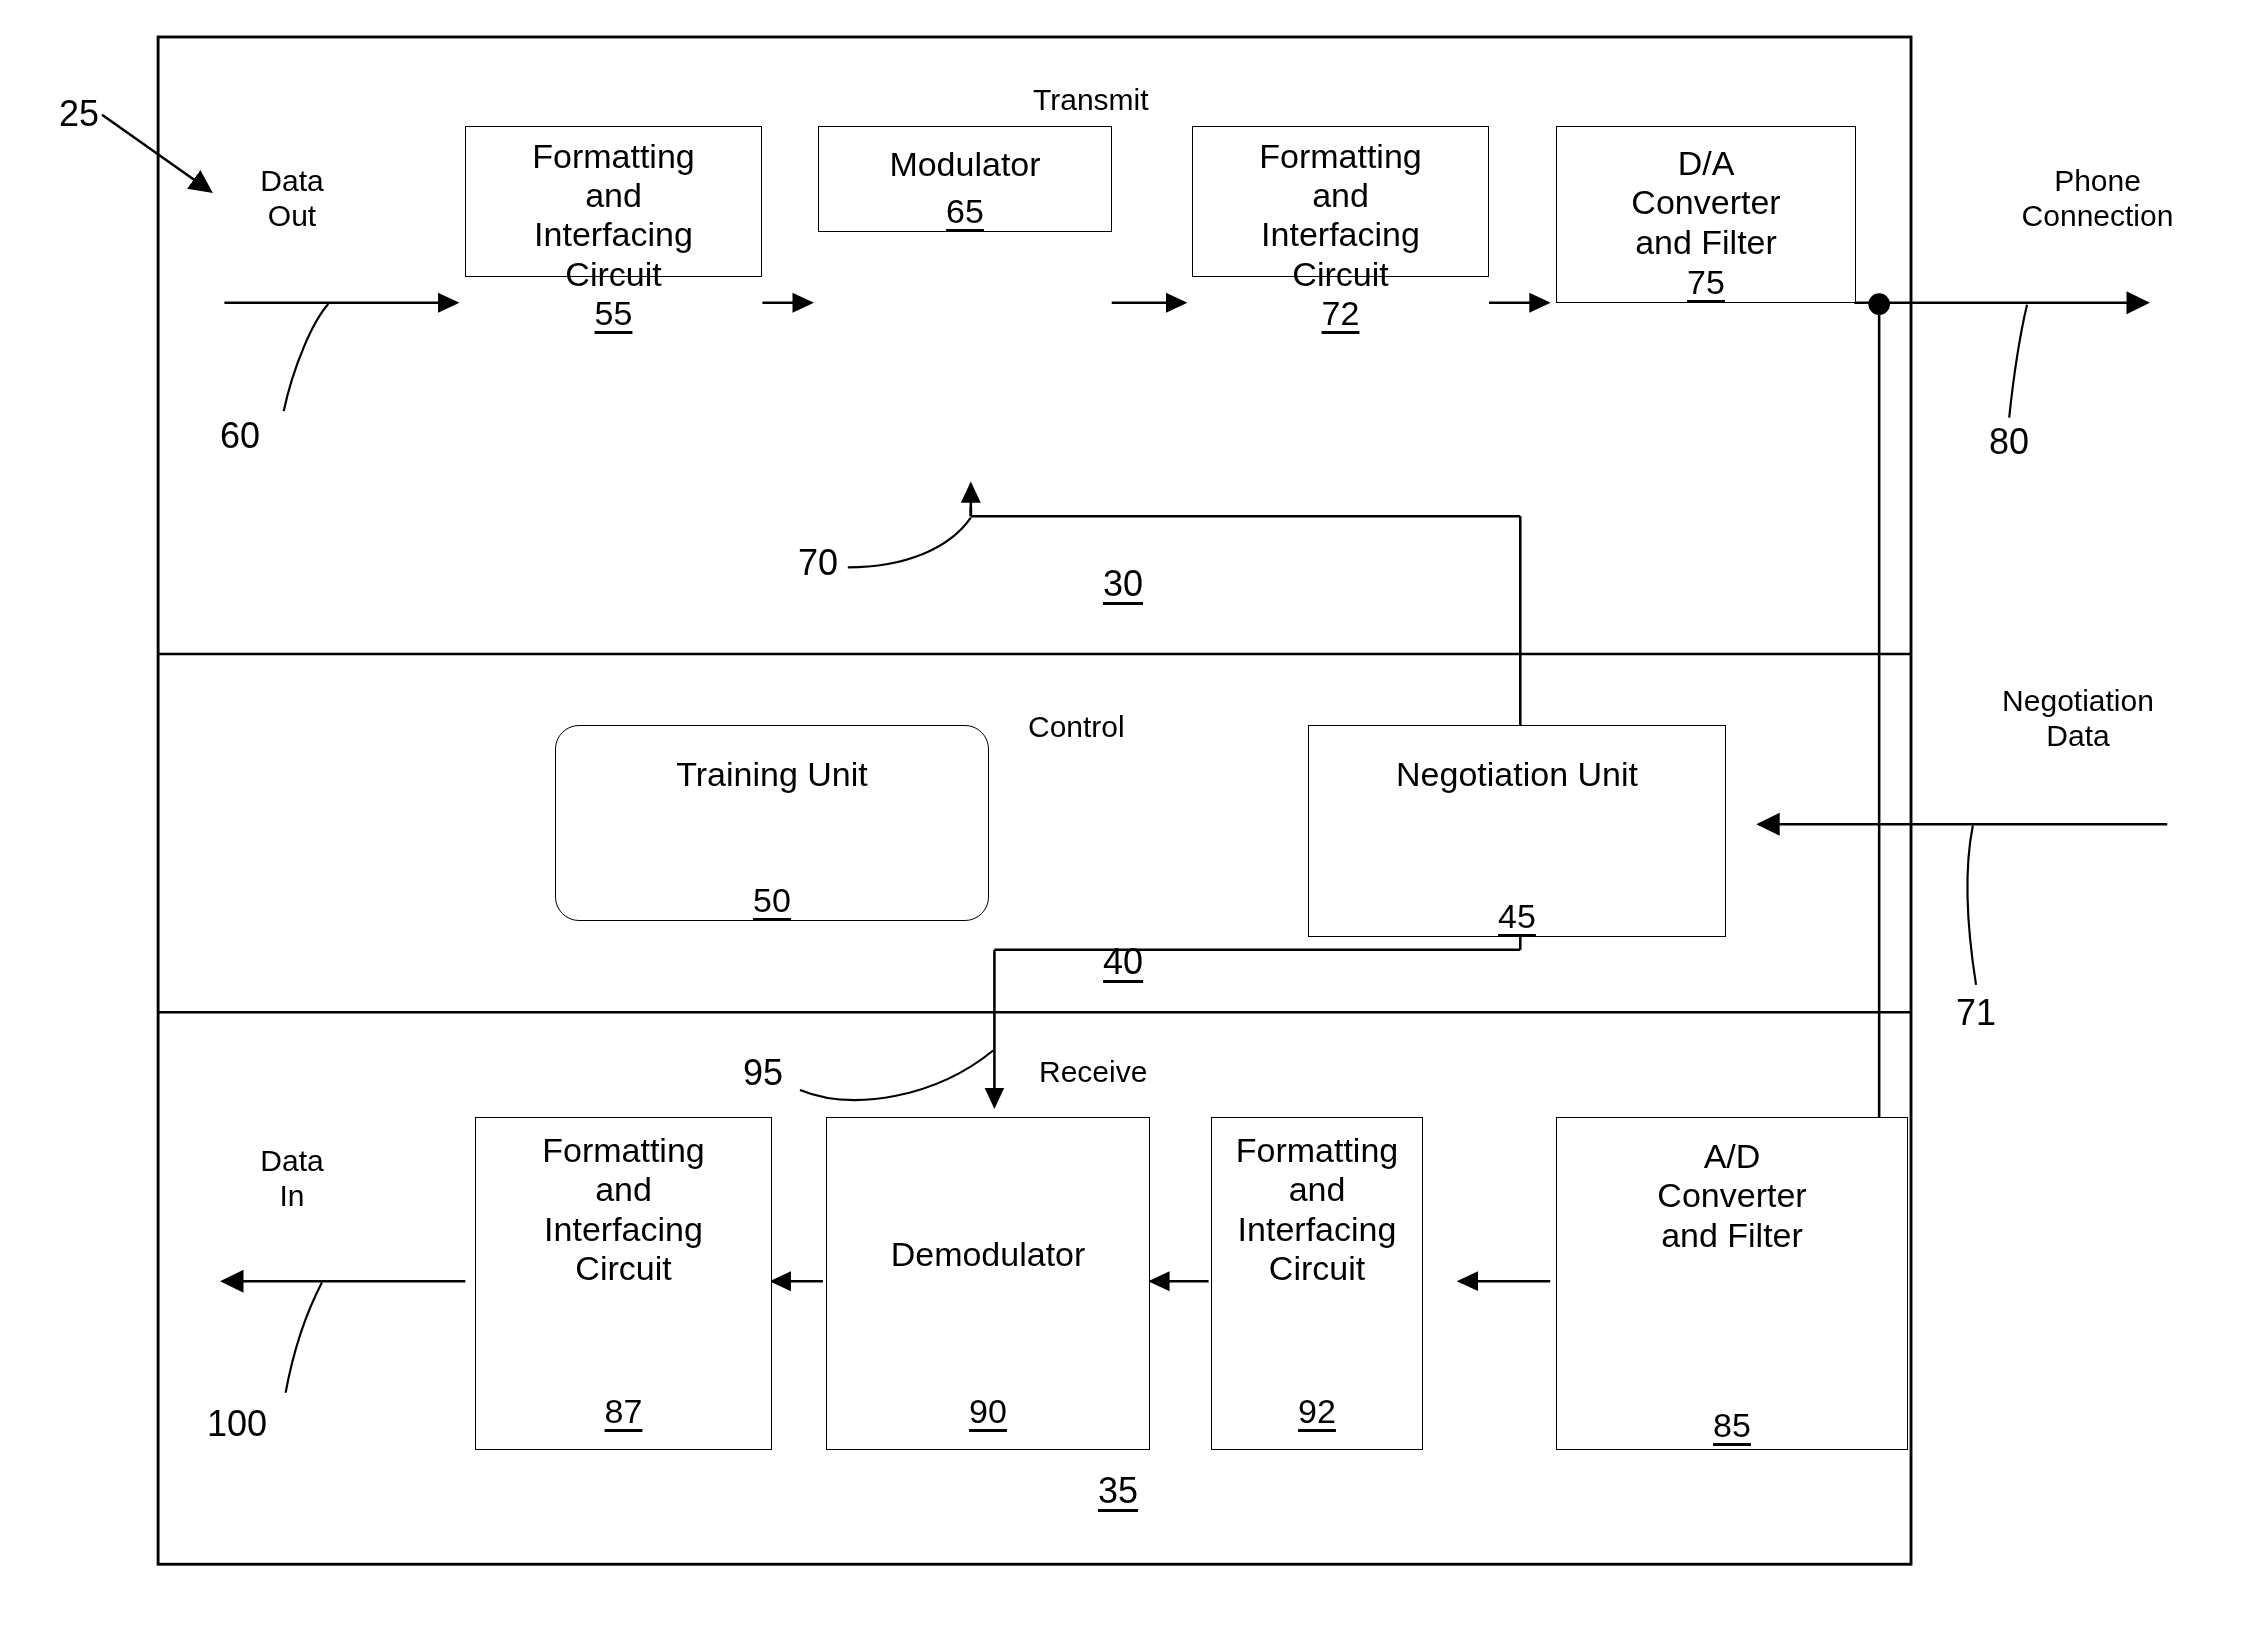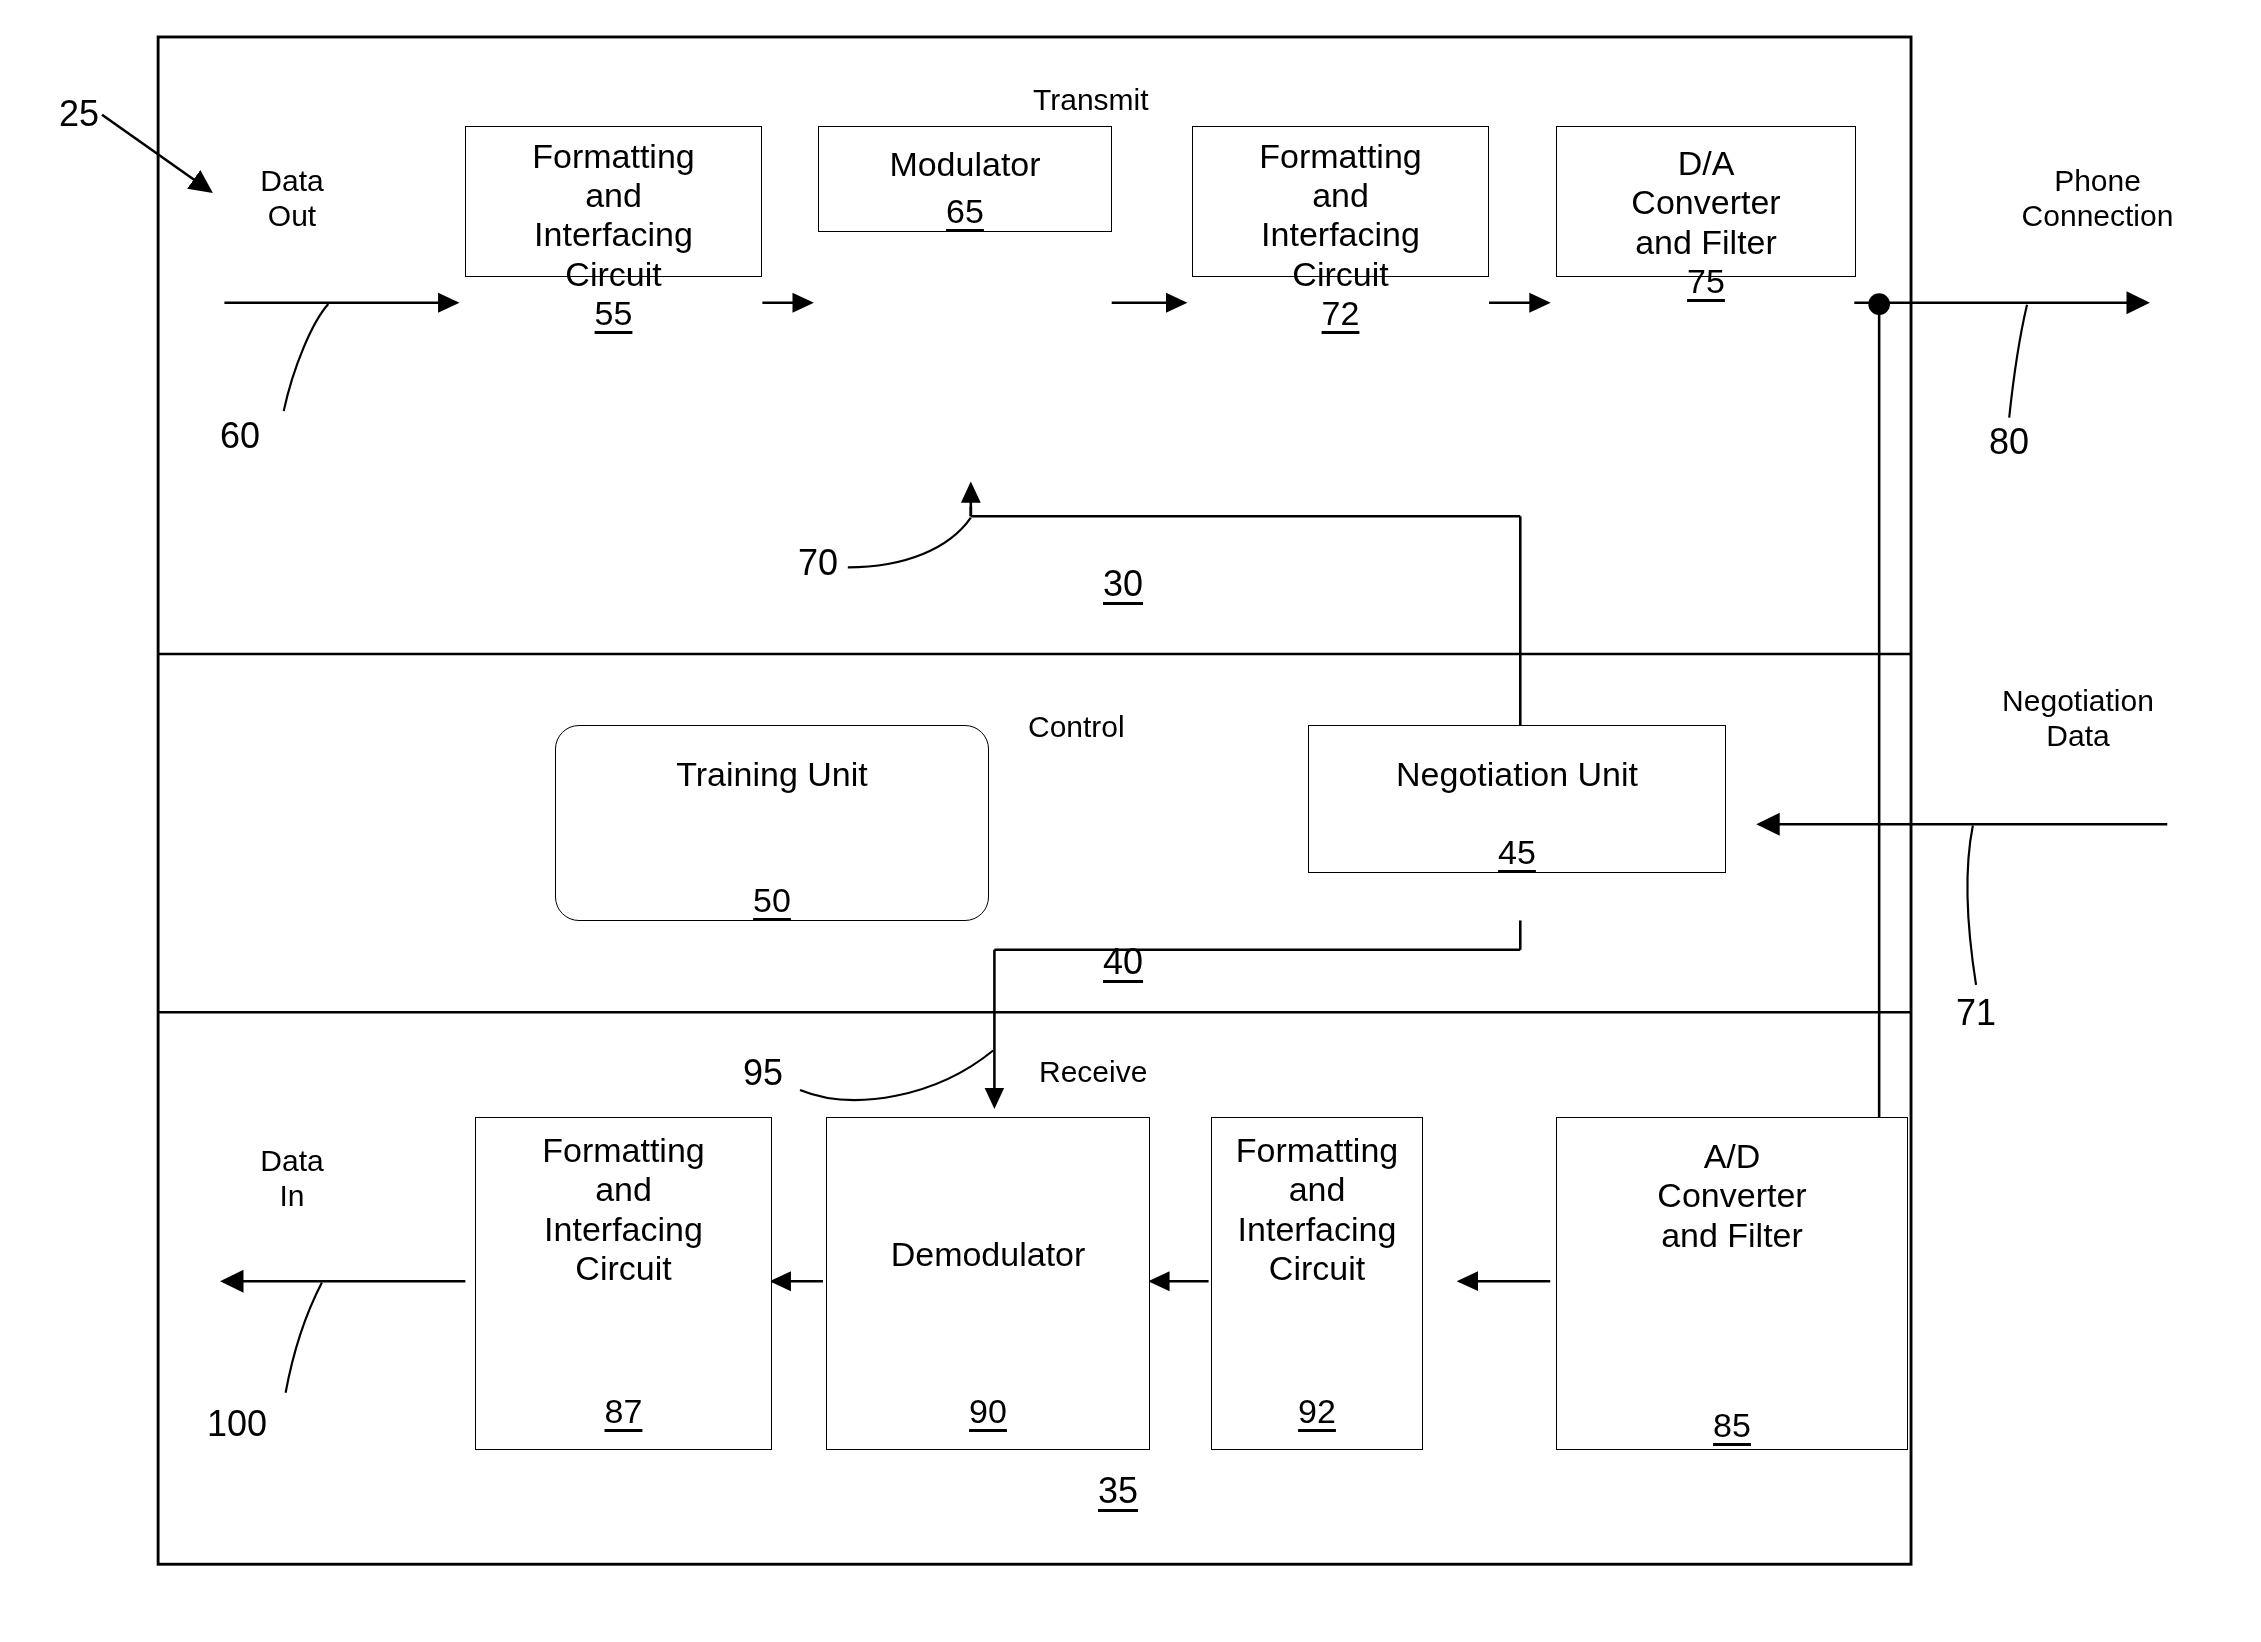"D/A" div.blk { height: 151px -> 177px }
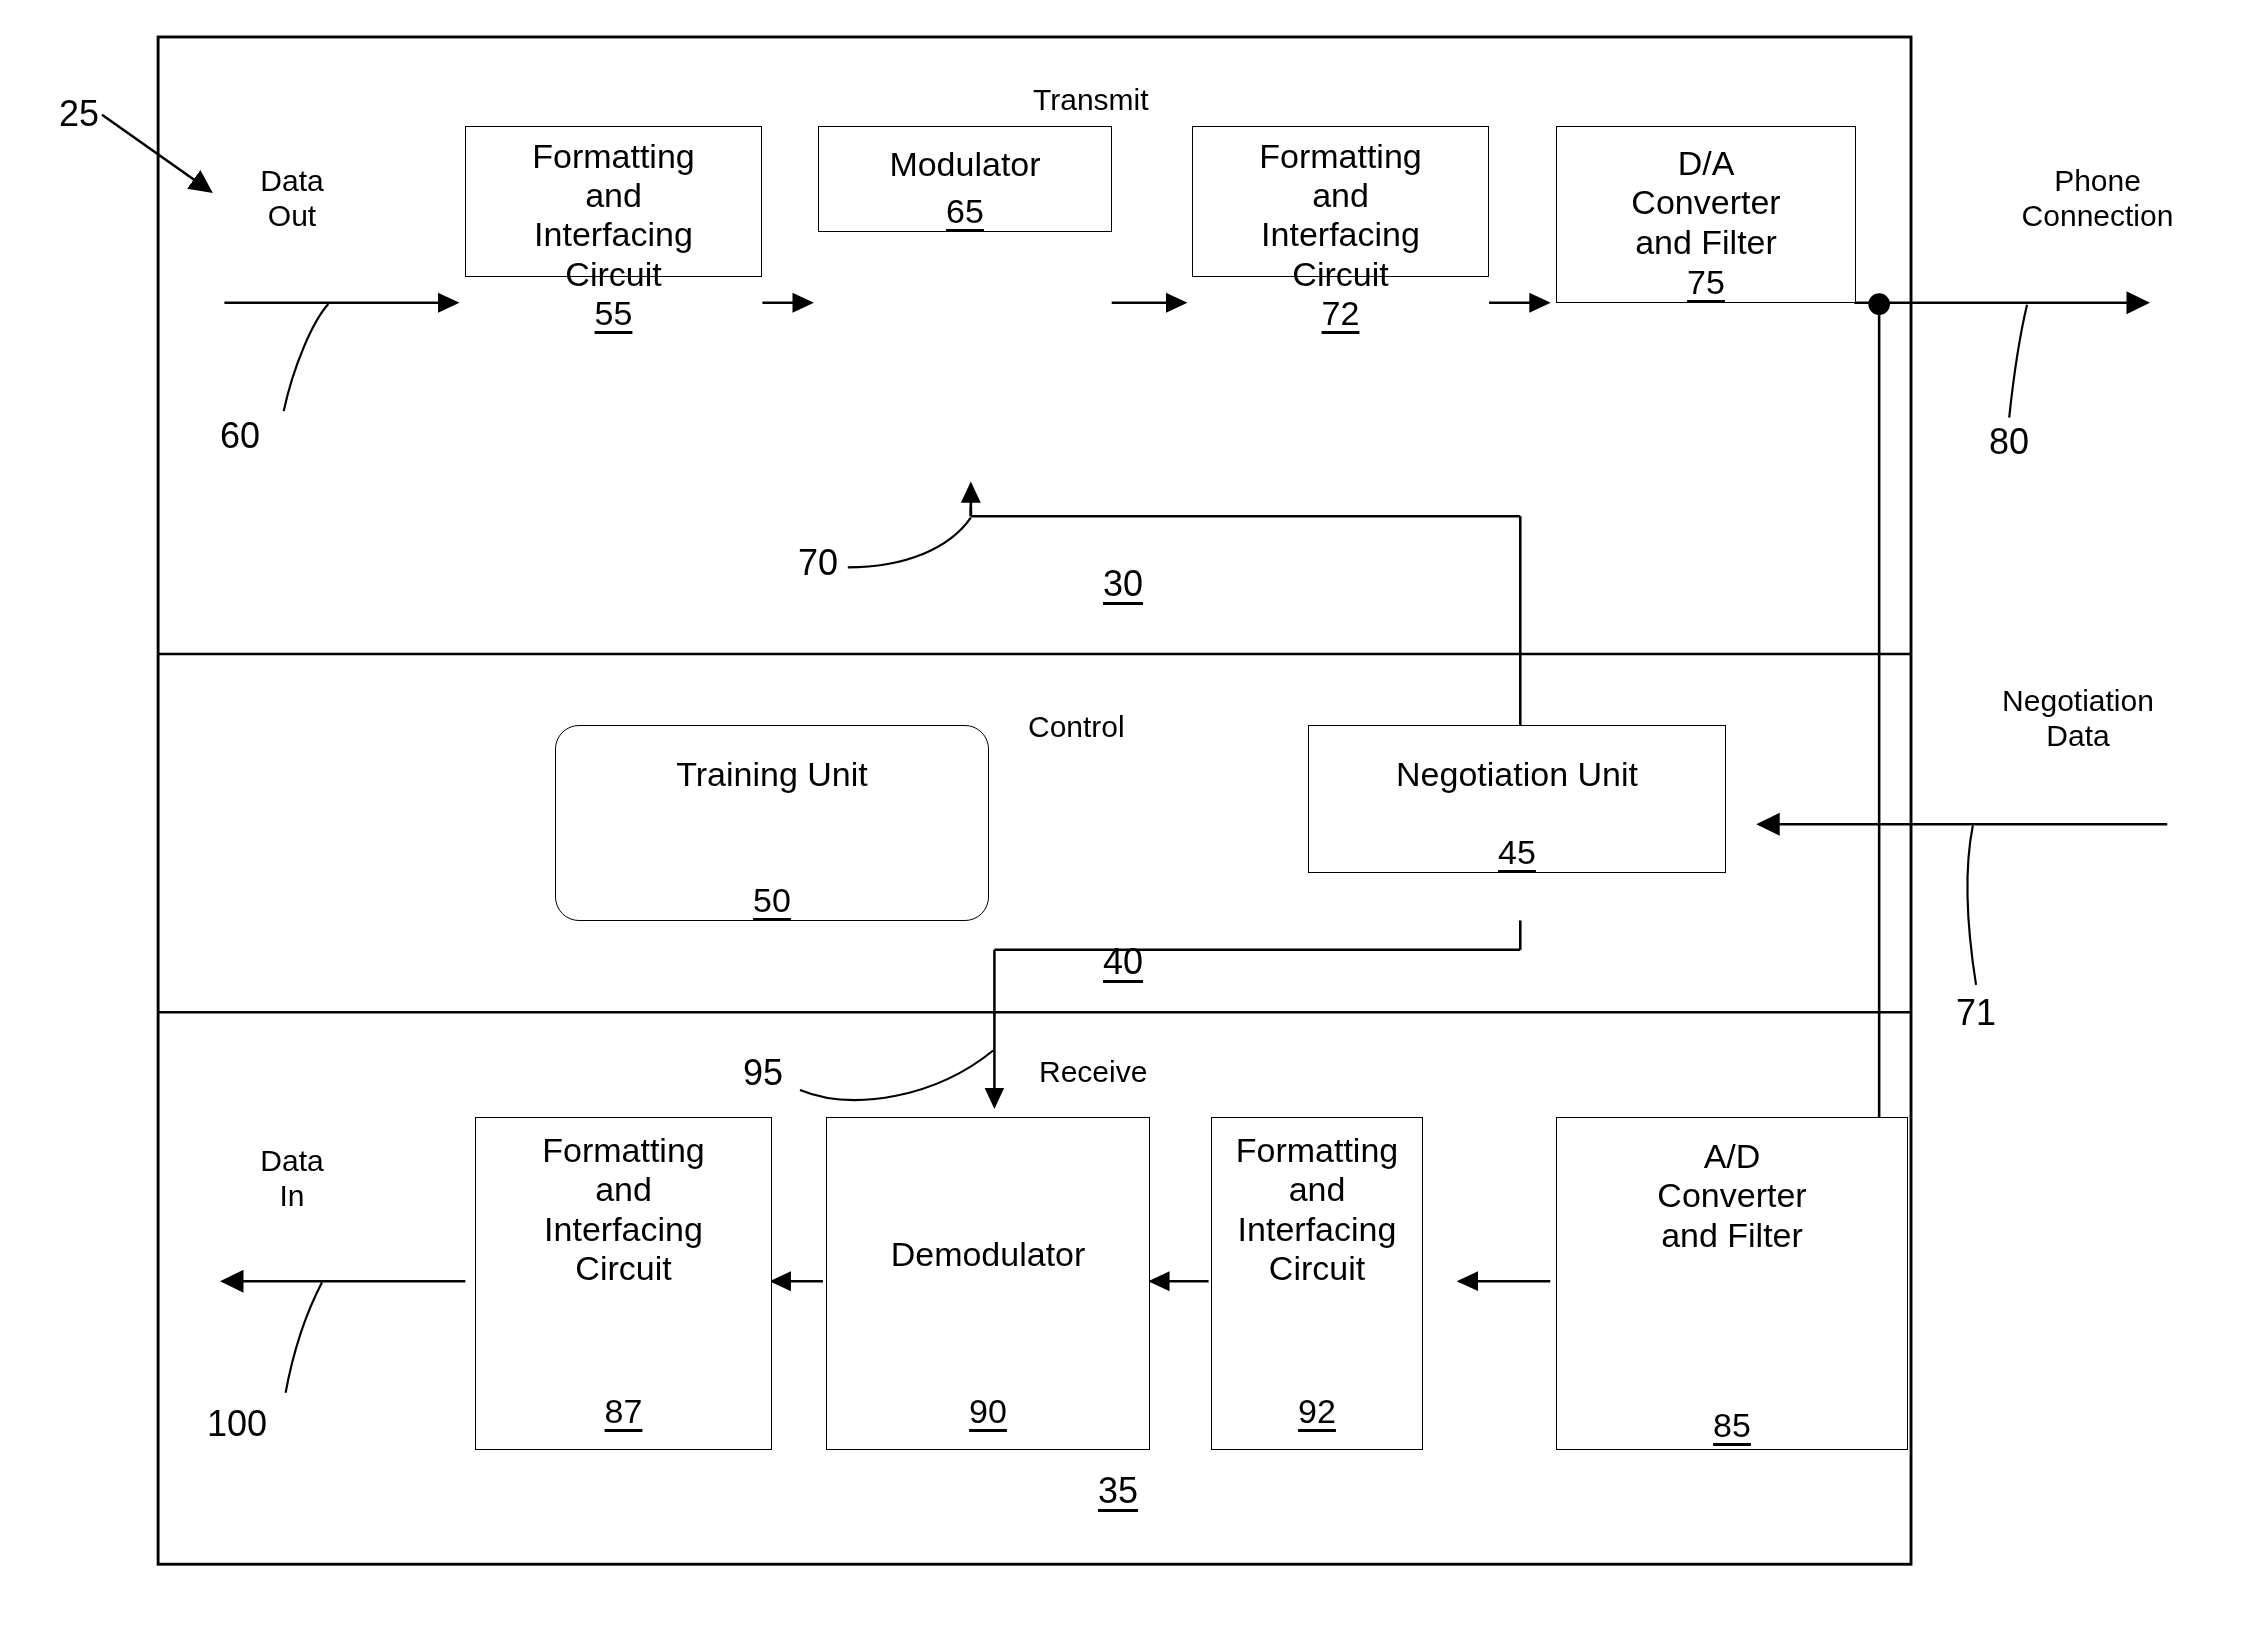"Negotiation Unit" div.blk { height: 148px -> 212px }
